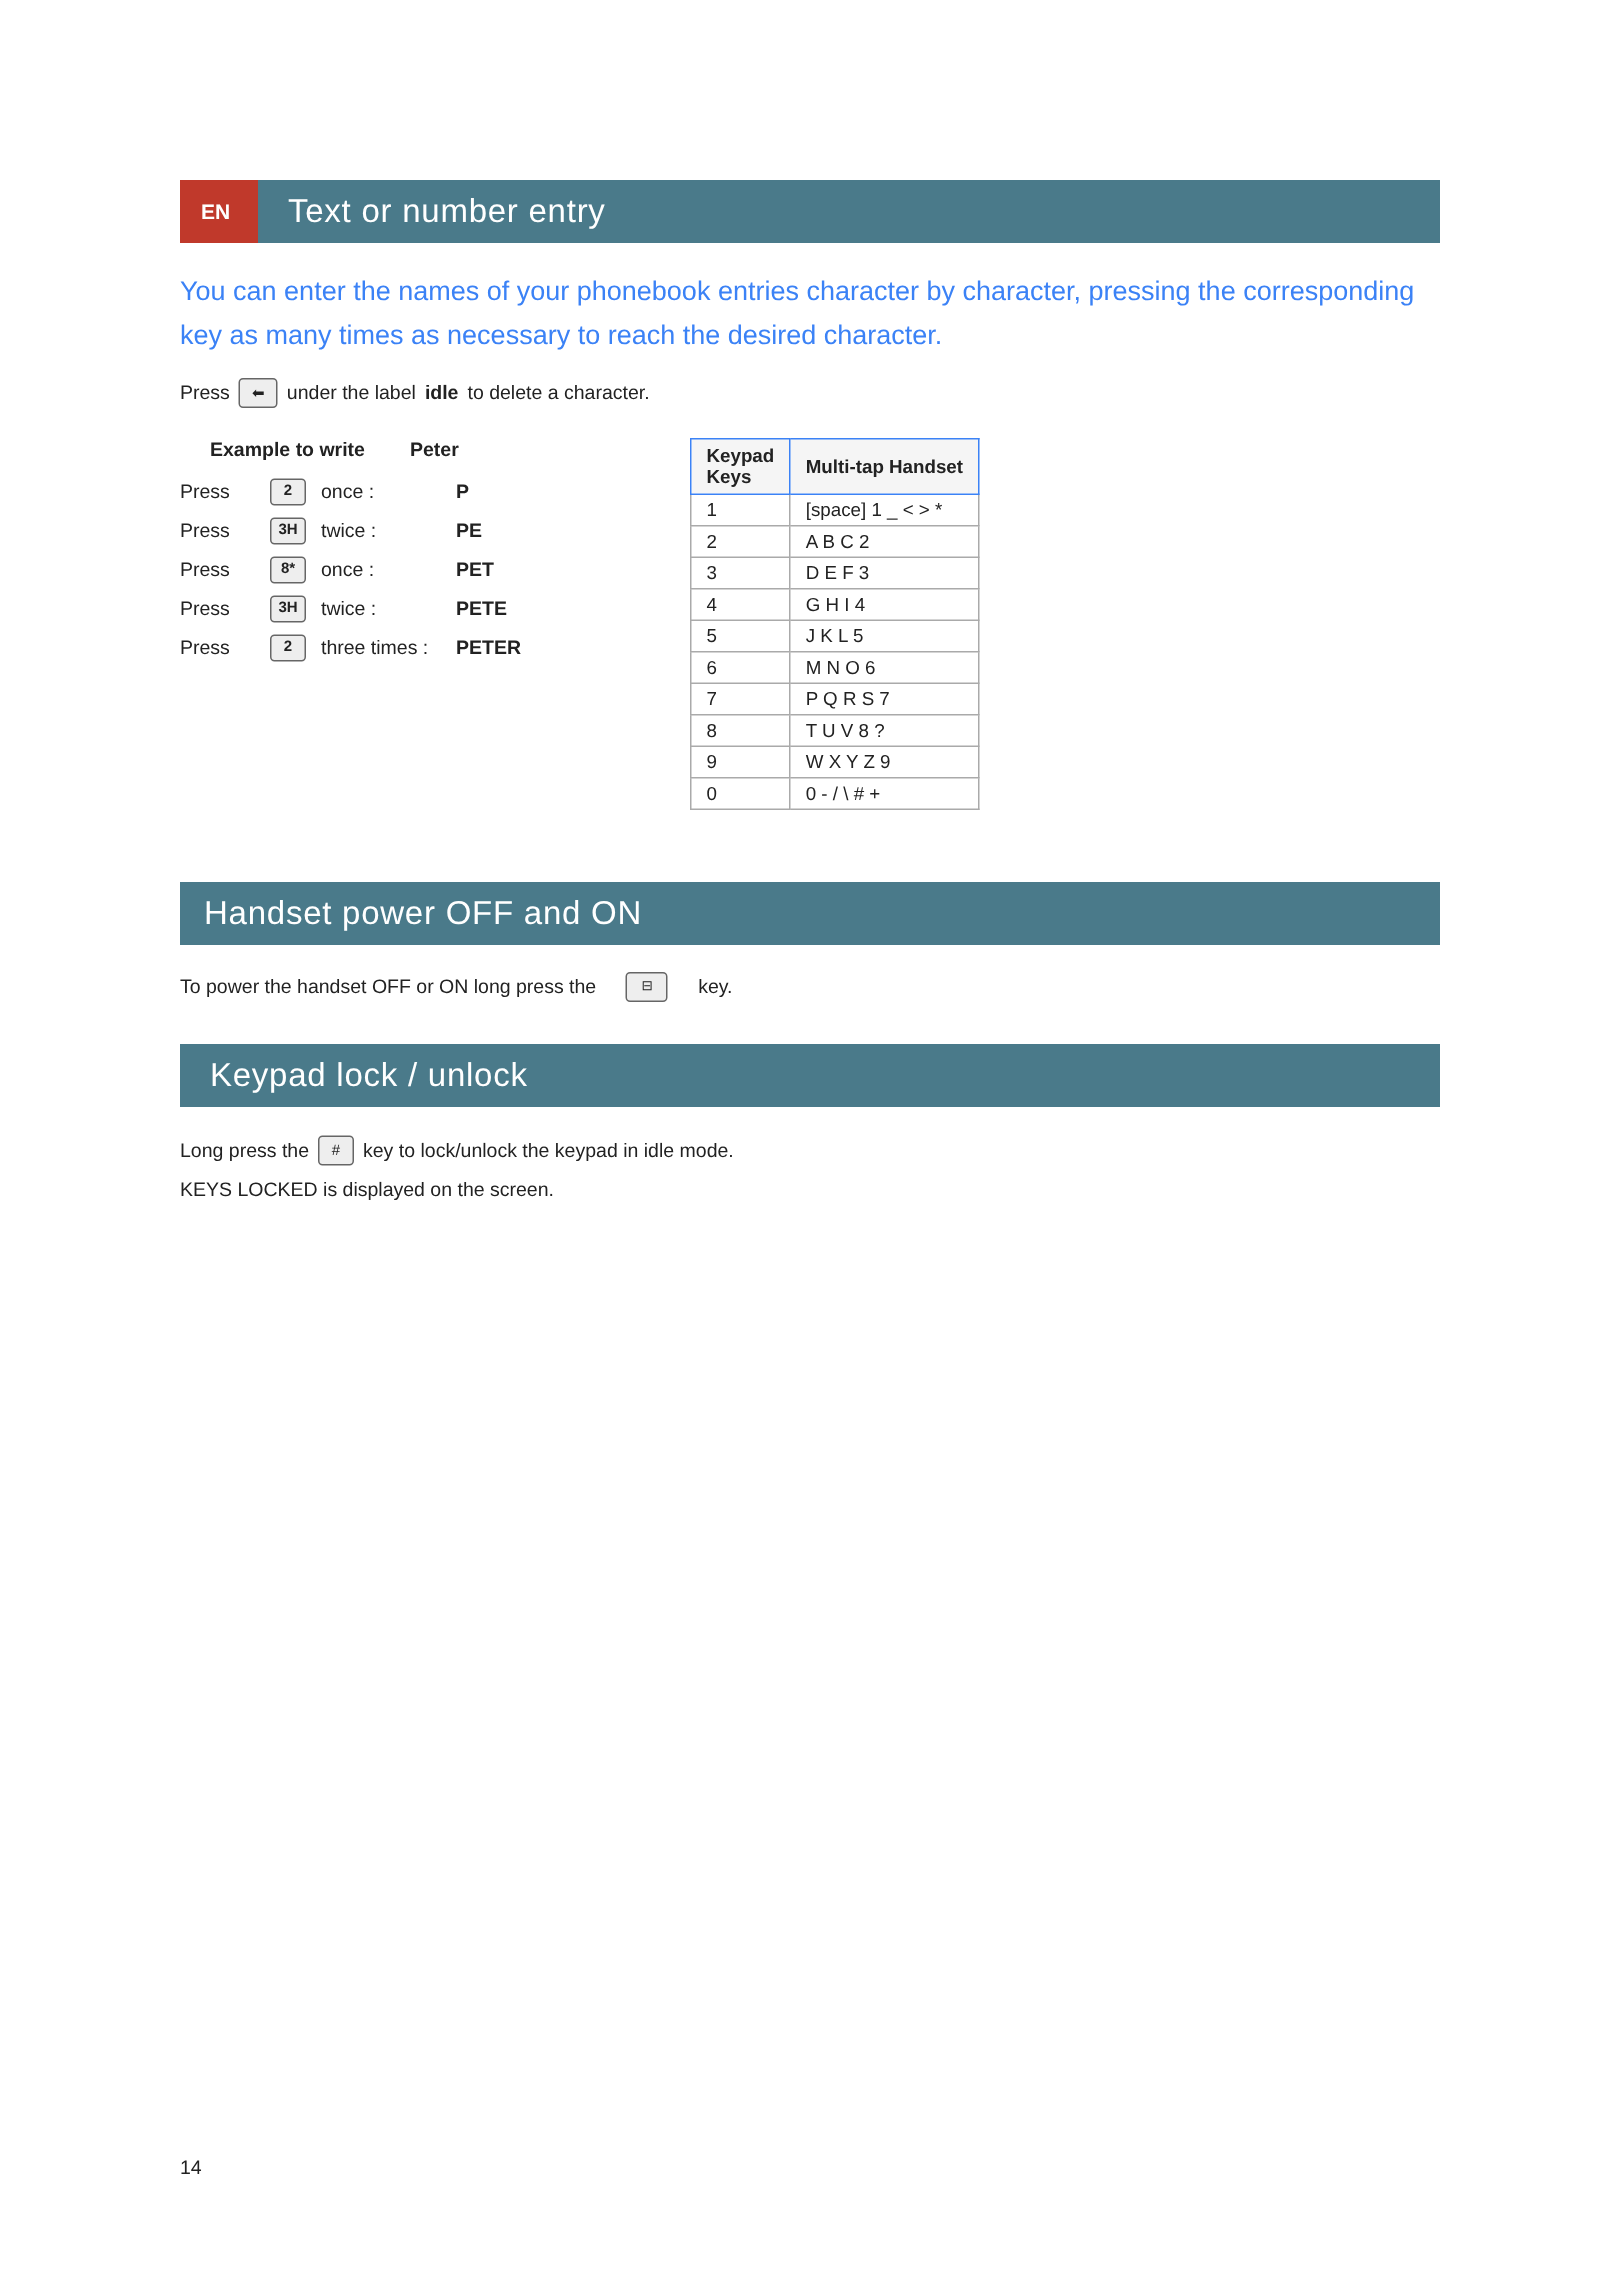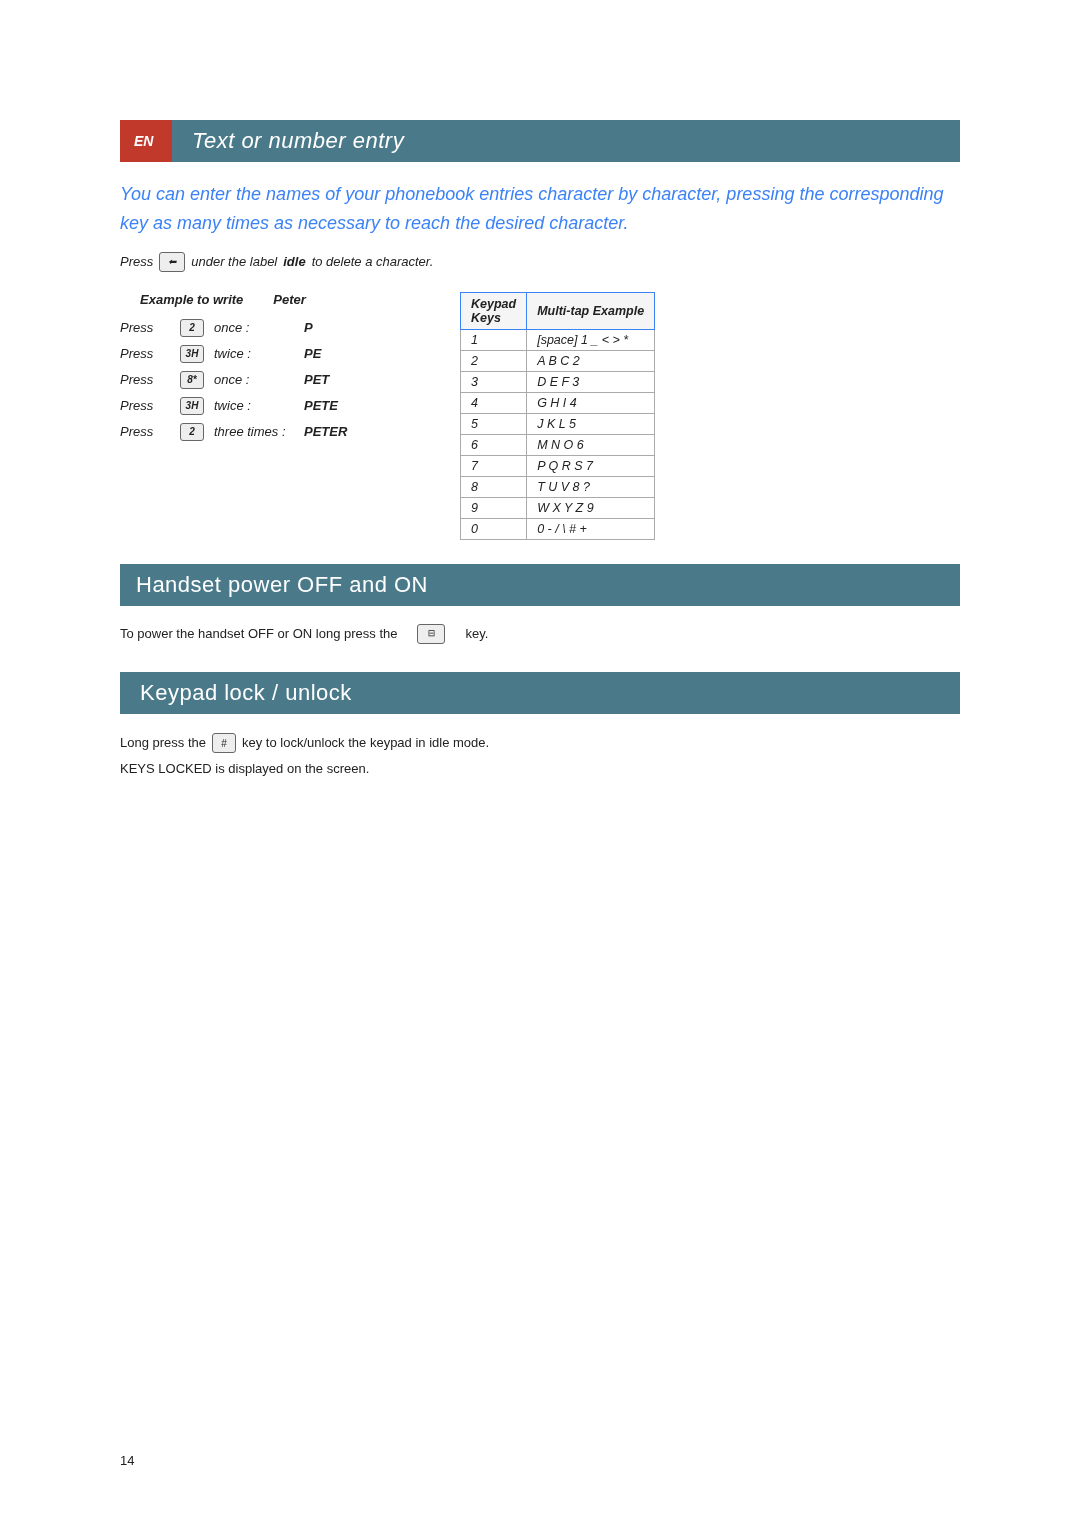"EN" .section-text-entry { font-style: italic -> none; margin-bottom: 24px -> 48px }
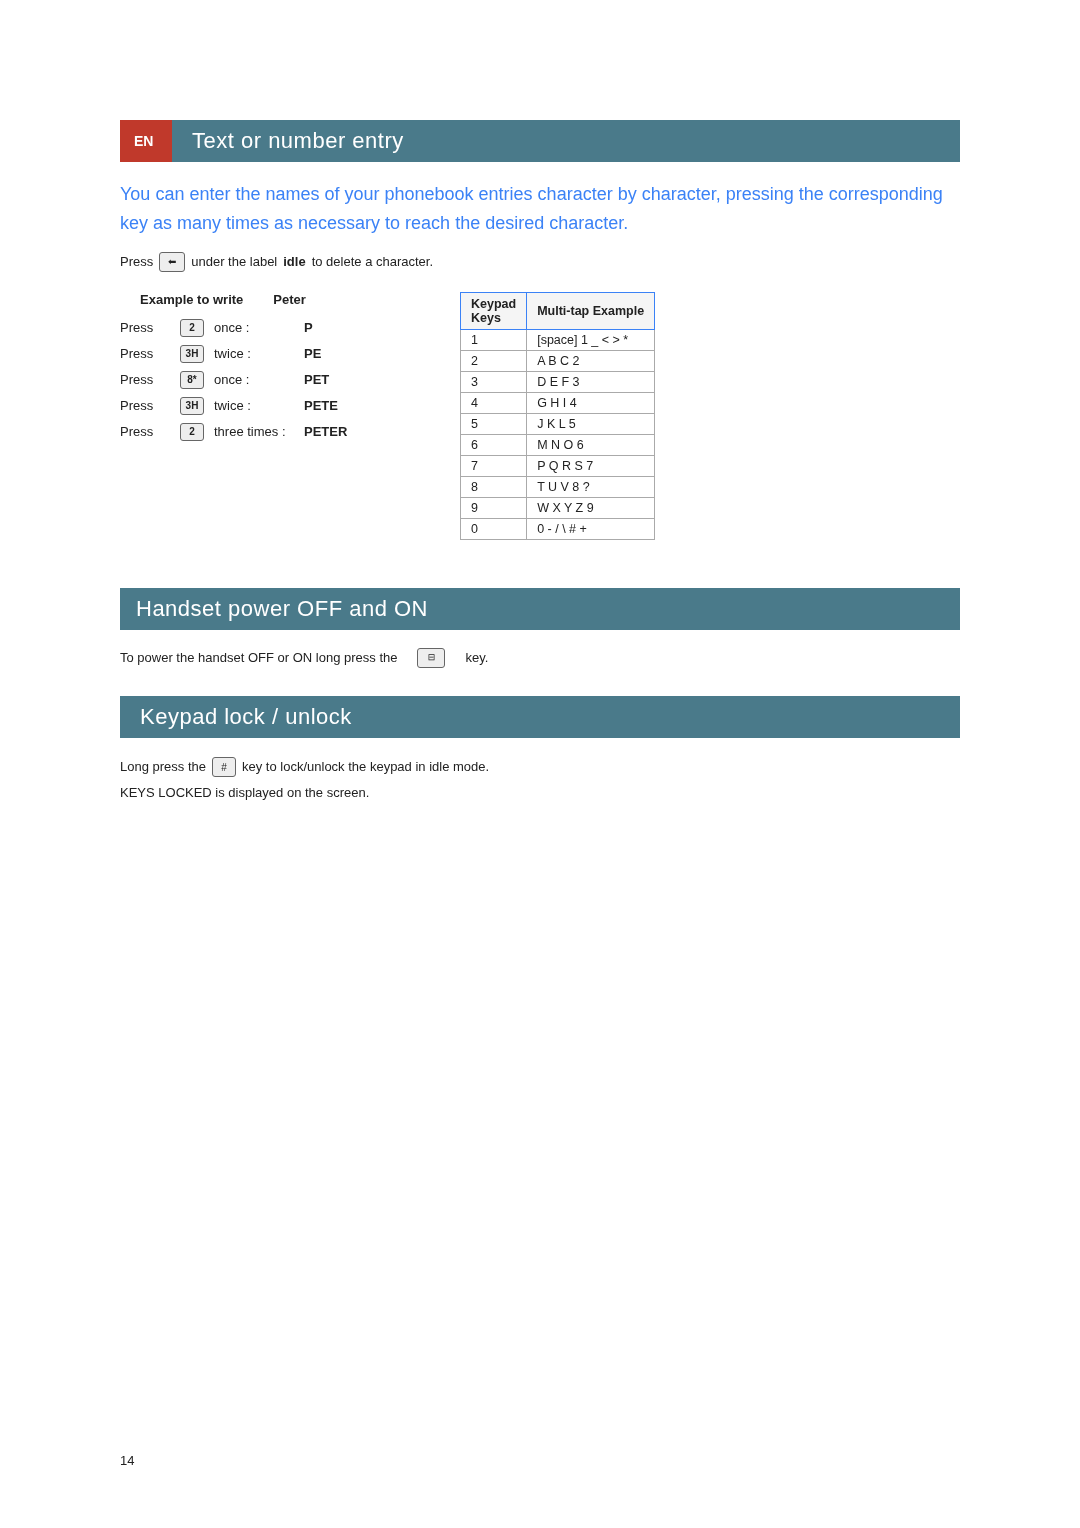"Multi-tap Example" th { text: Example -> Handset }
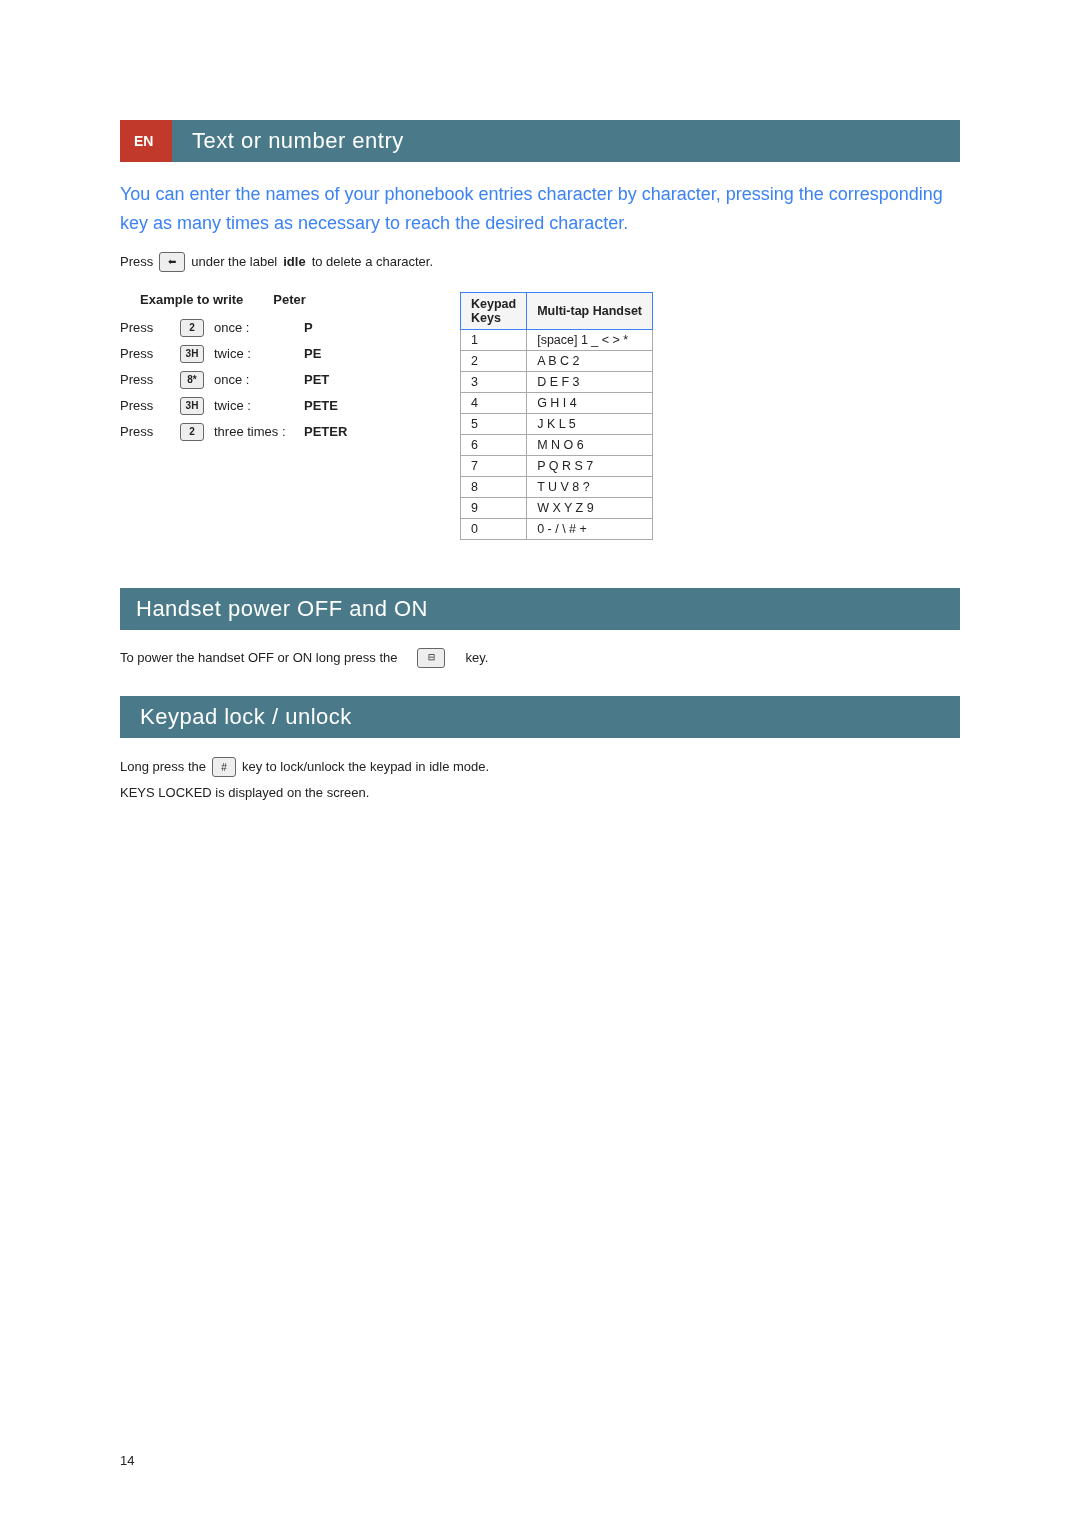"14" .page-number { bottom: 60px -> 76px }
